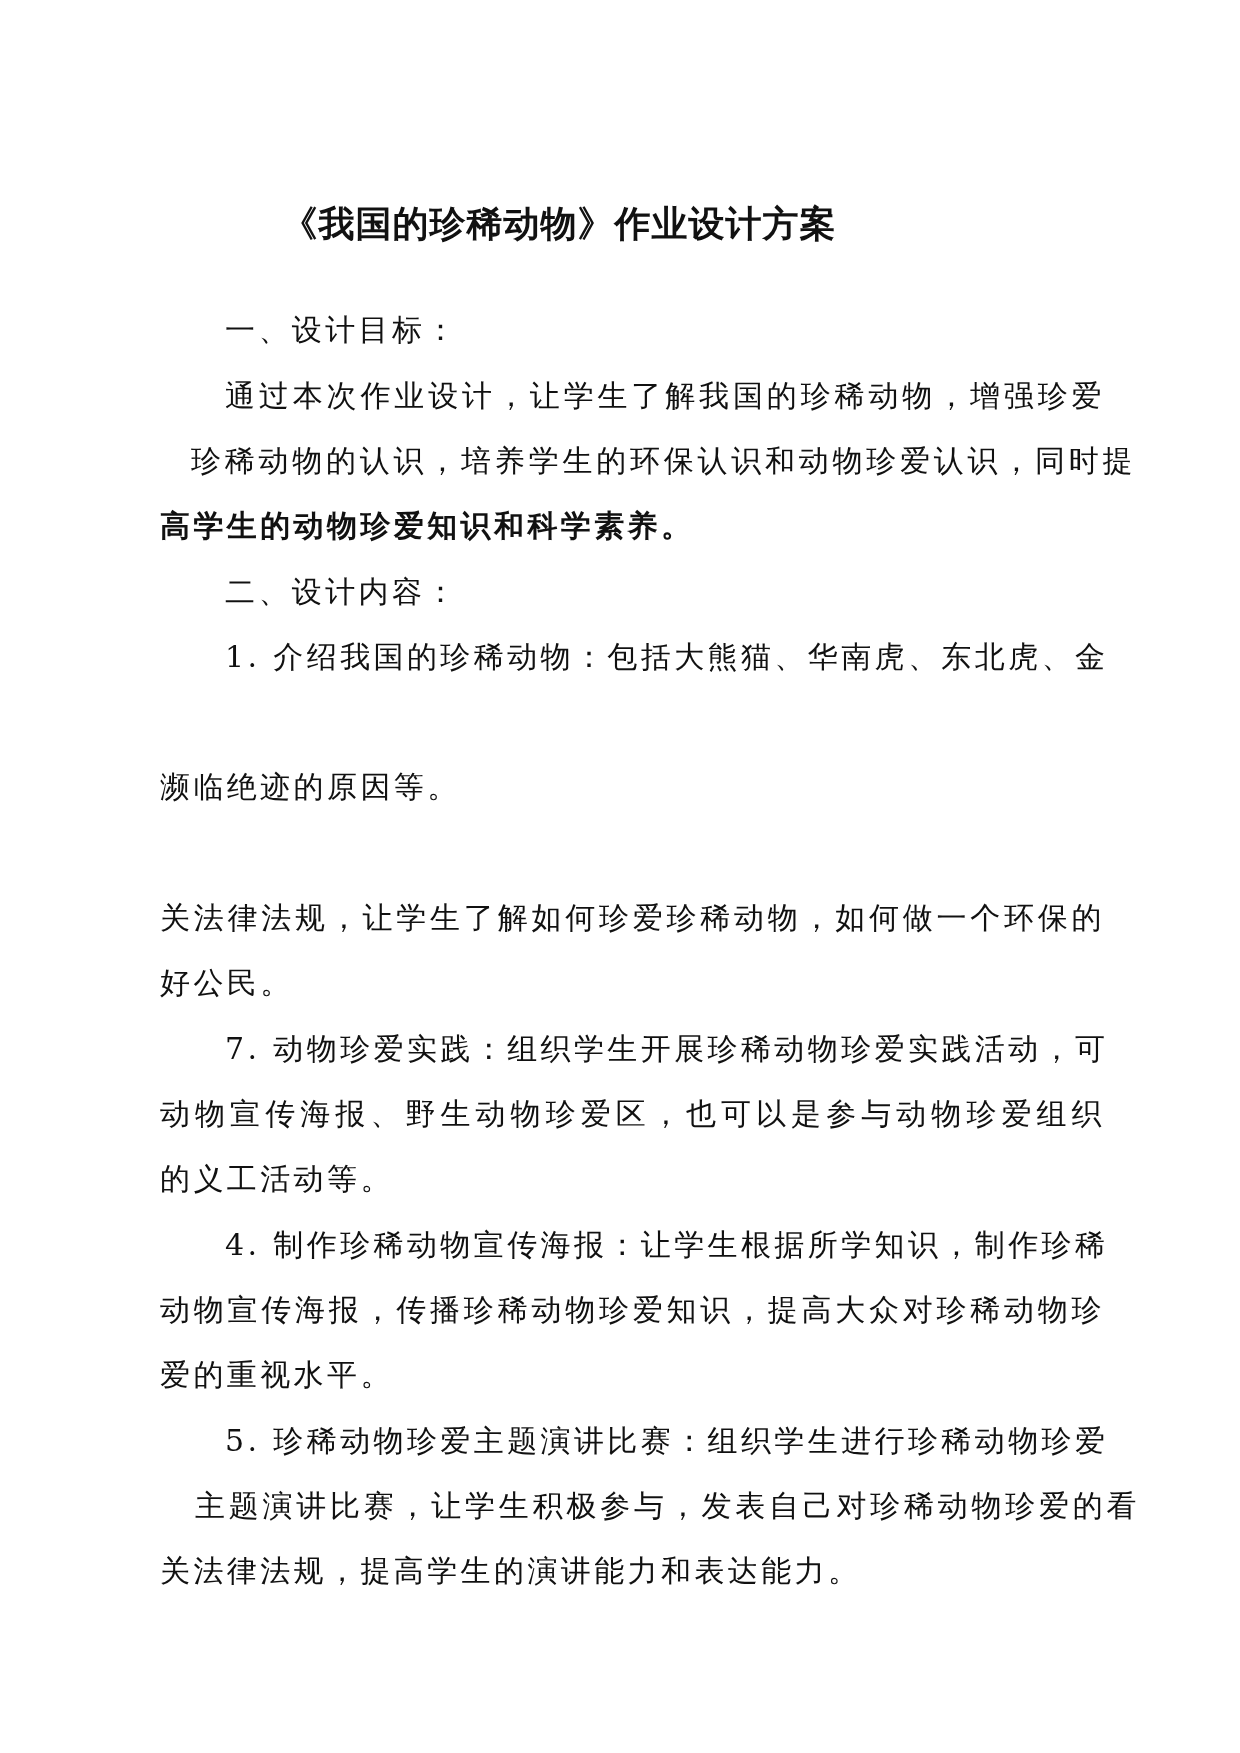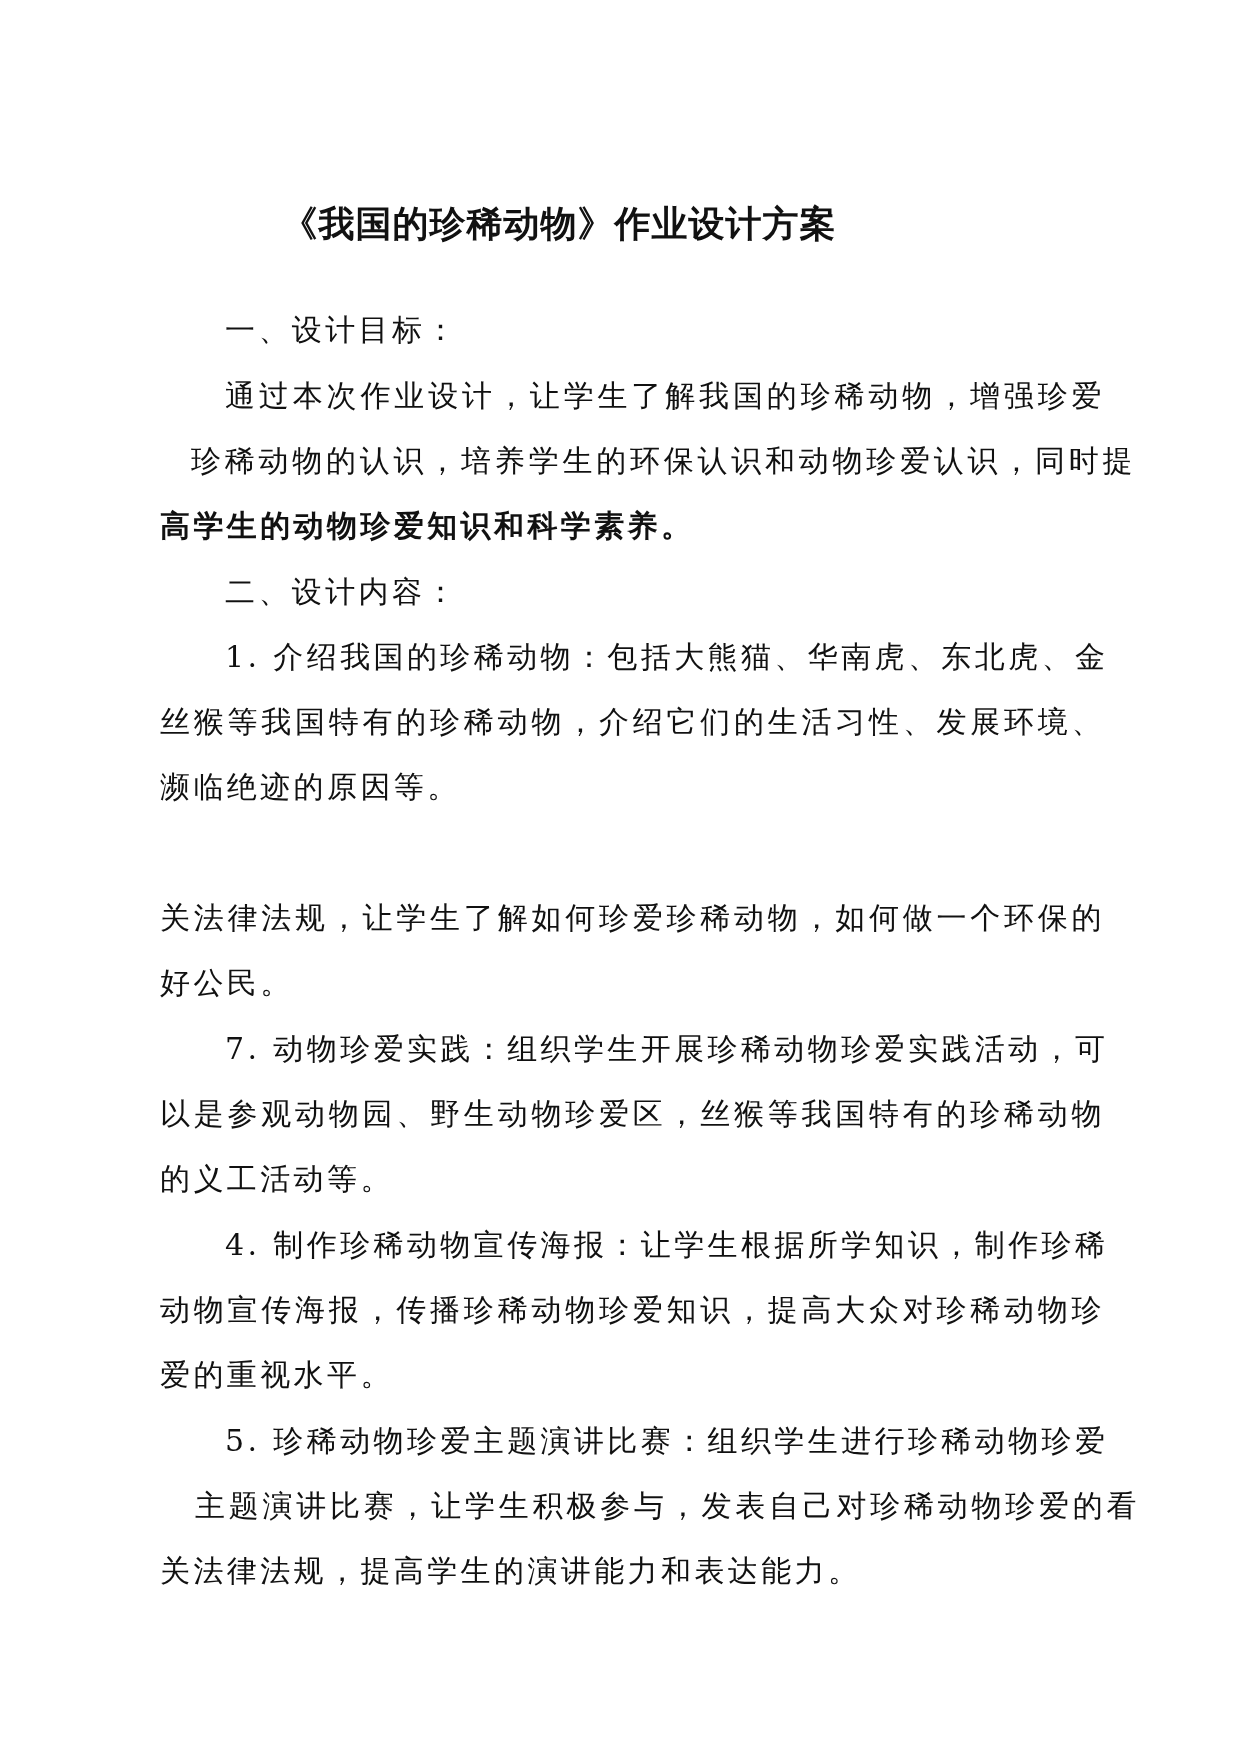"丝猴等我国特有的珍稀动物，介绍它们的生活习性、发展环境、" div.line { html: <div>丝猴等我国特有的珍稀动物，介绍它们的生活习性、发展环境、</div> -> none }
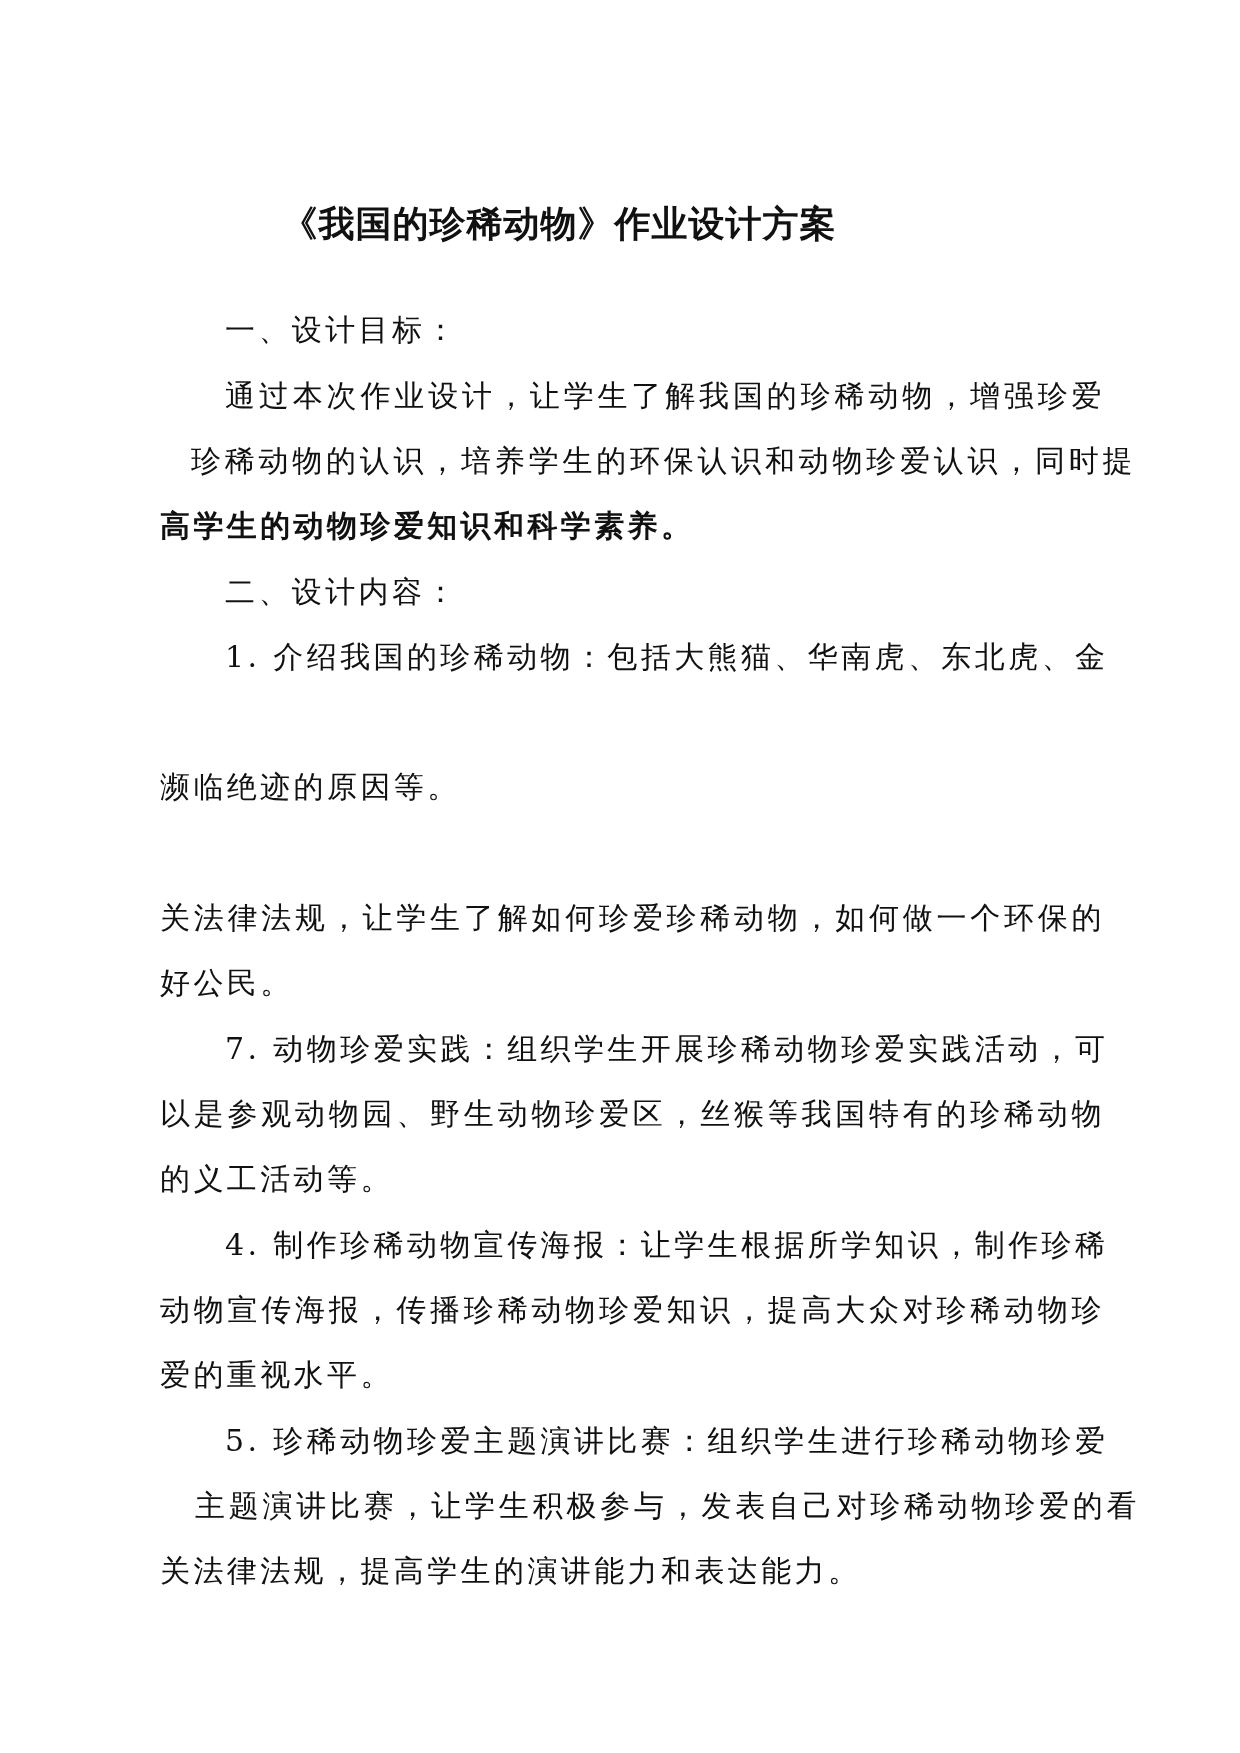"以是参观动物园、野生动物珍爱区，丝猴等我国特有的珍稀动物" div.line { text: 以是参观动物园、野生动物珍爱区，丝猴等我国特有的珍稀动物 -> 动物宣传海报、野生动物珍爱区，也可以是参与动物珍爱组织 }
